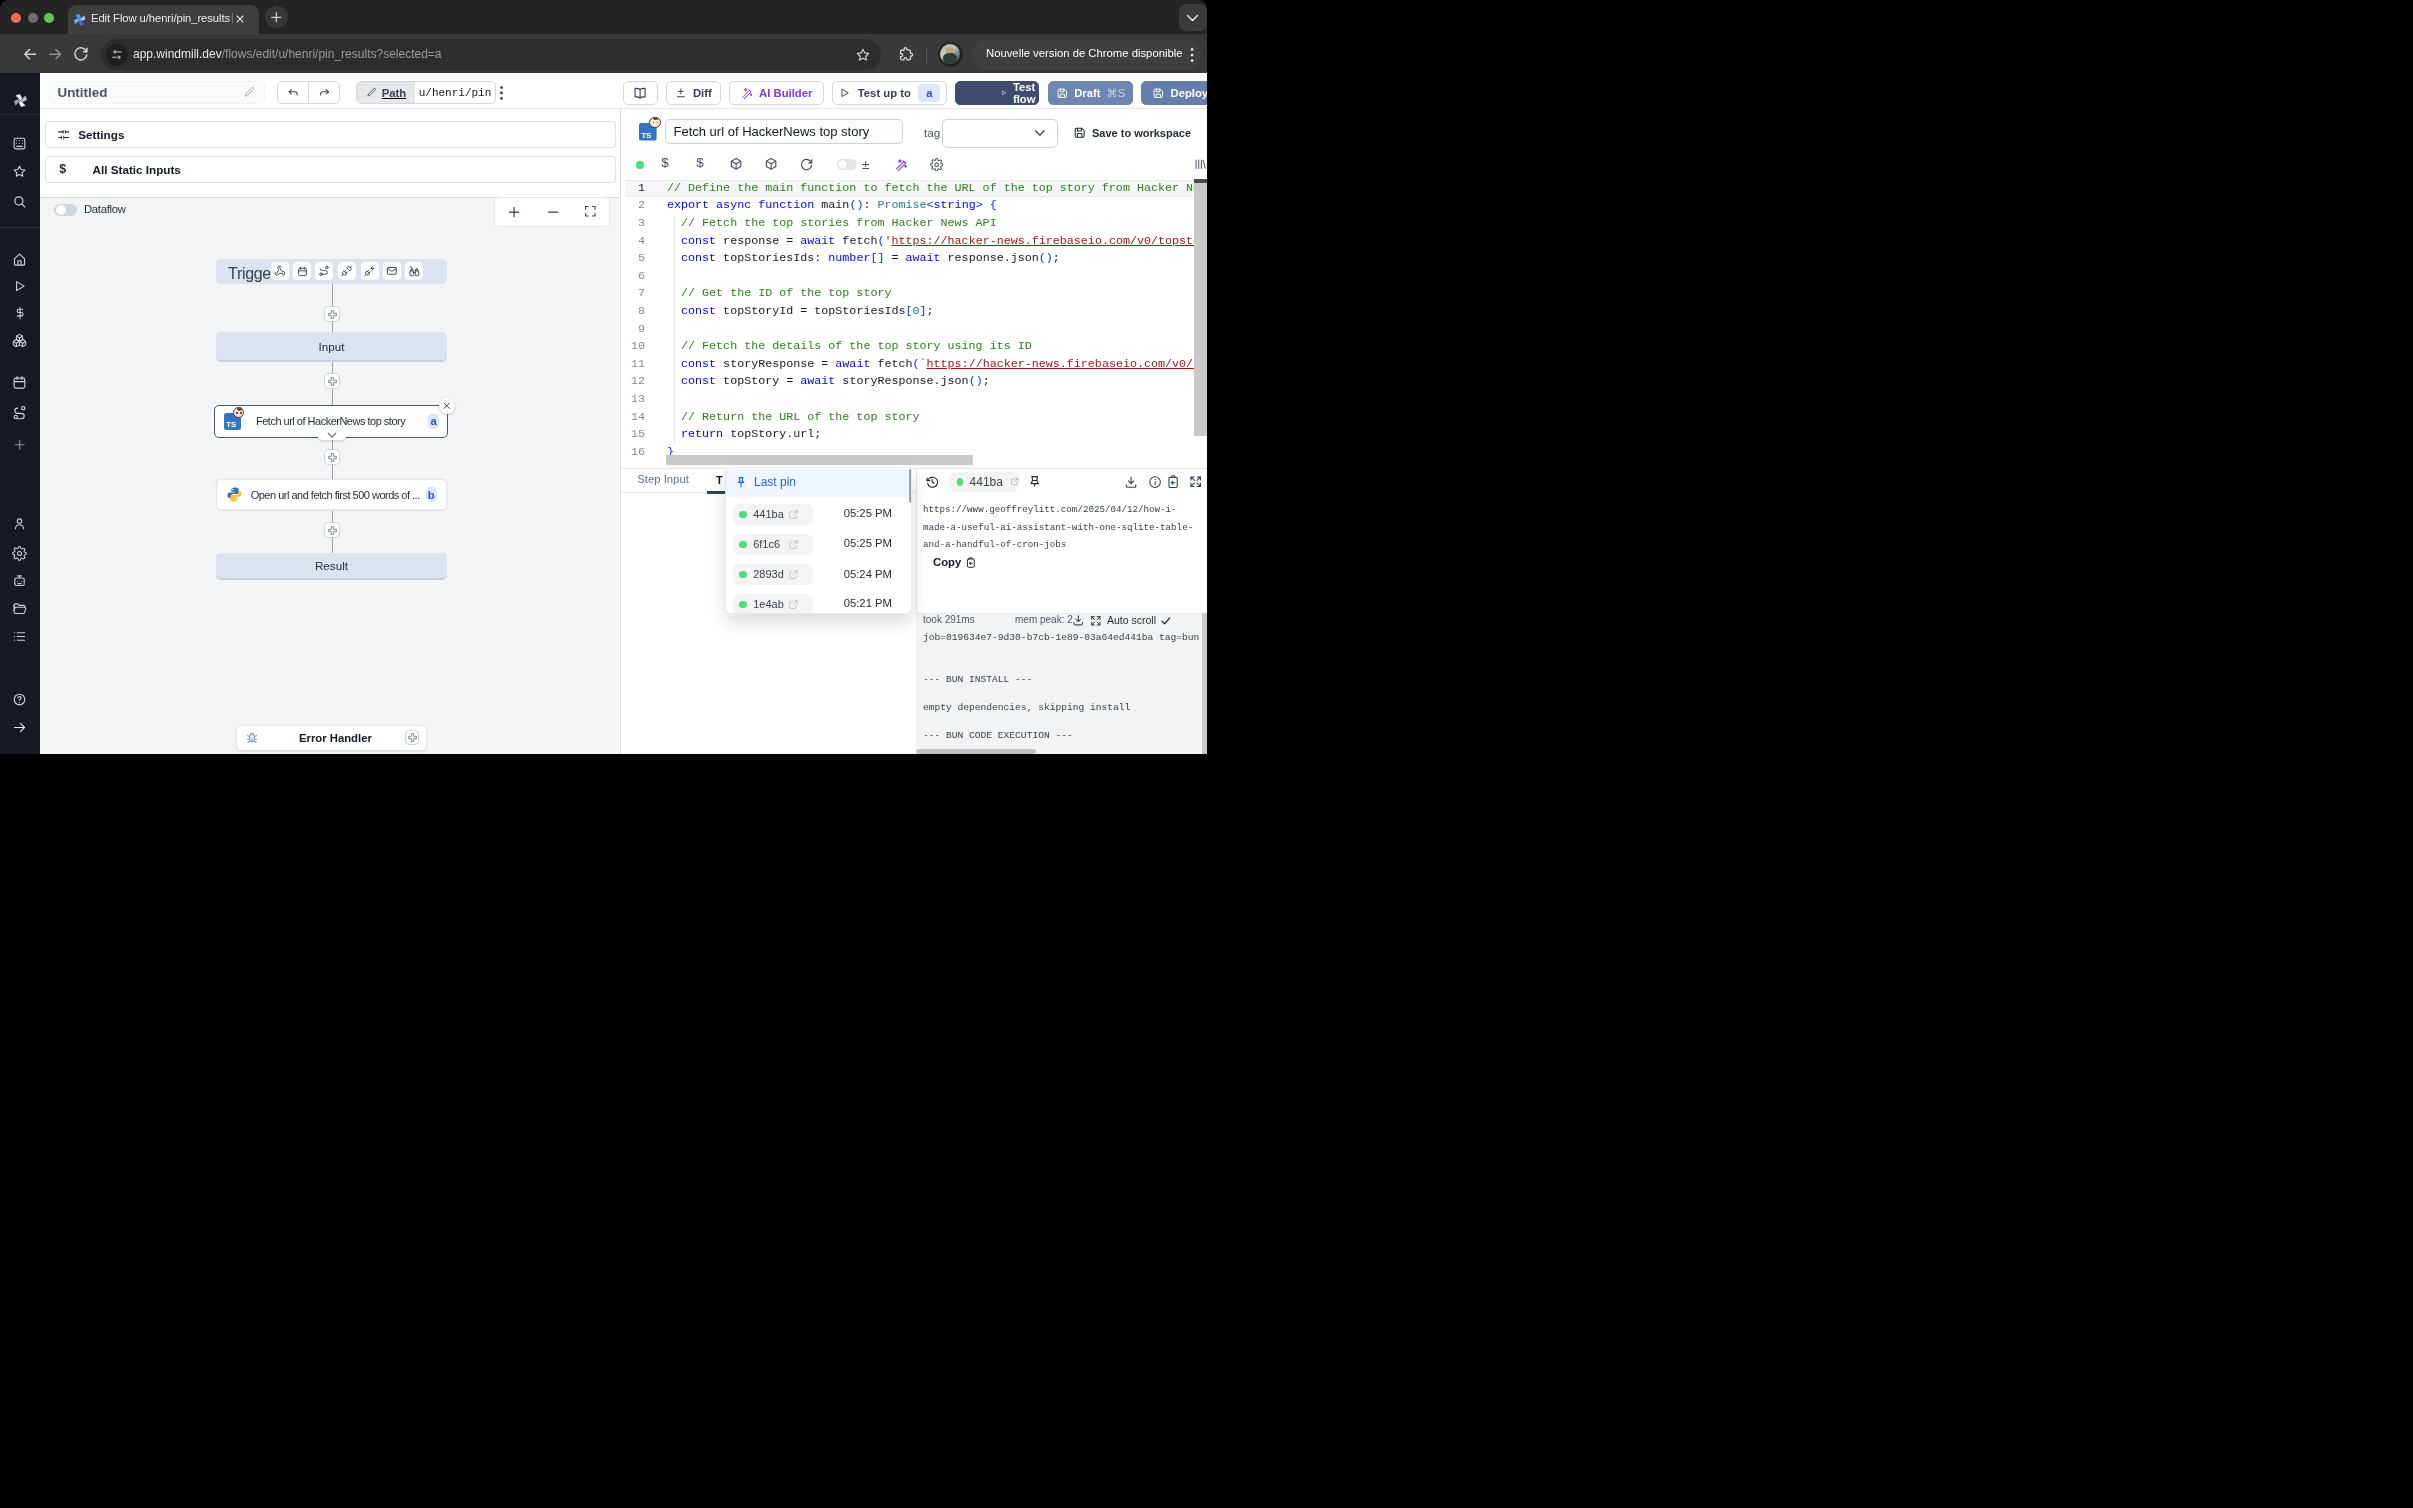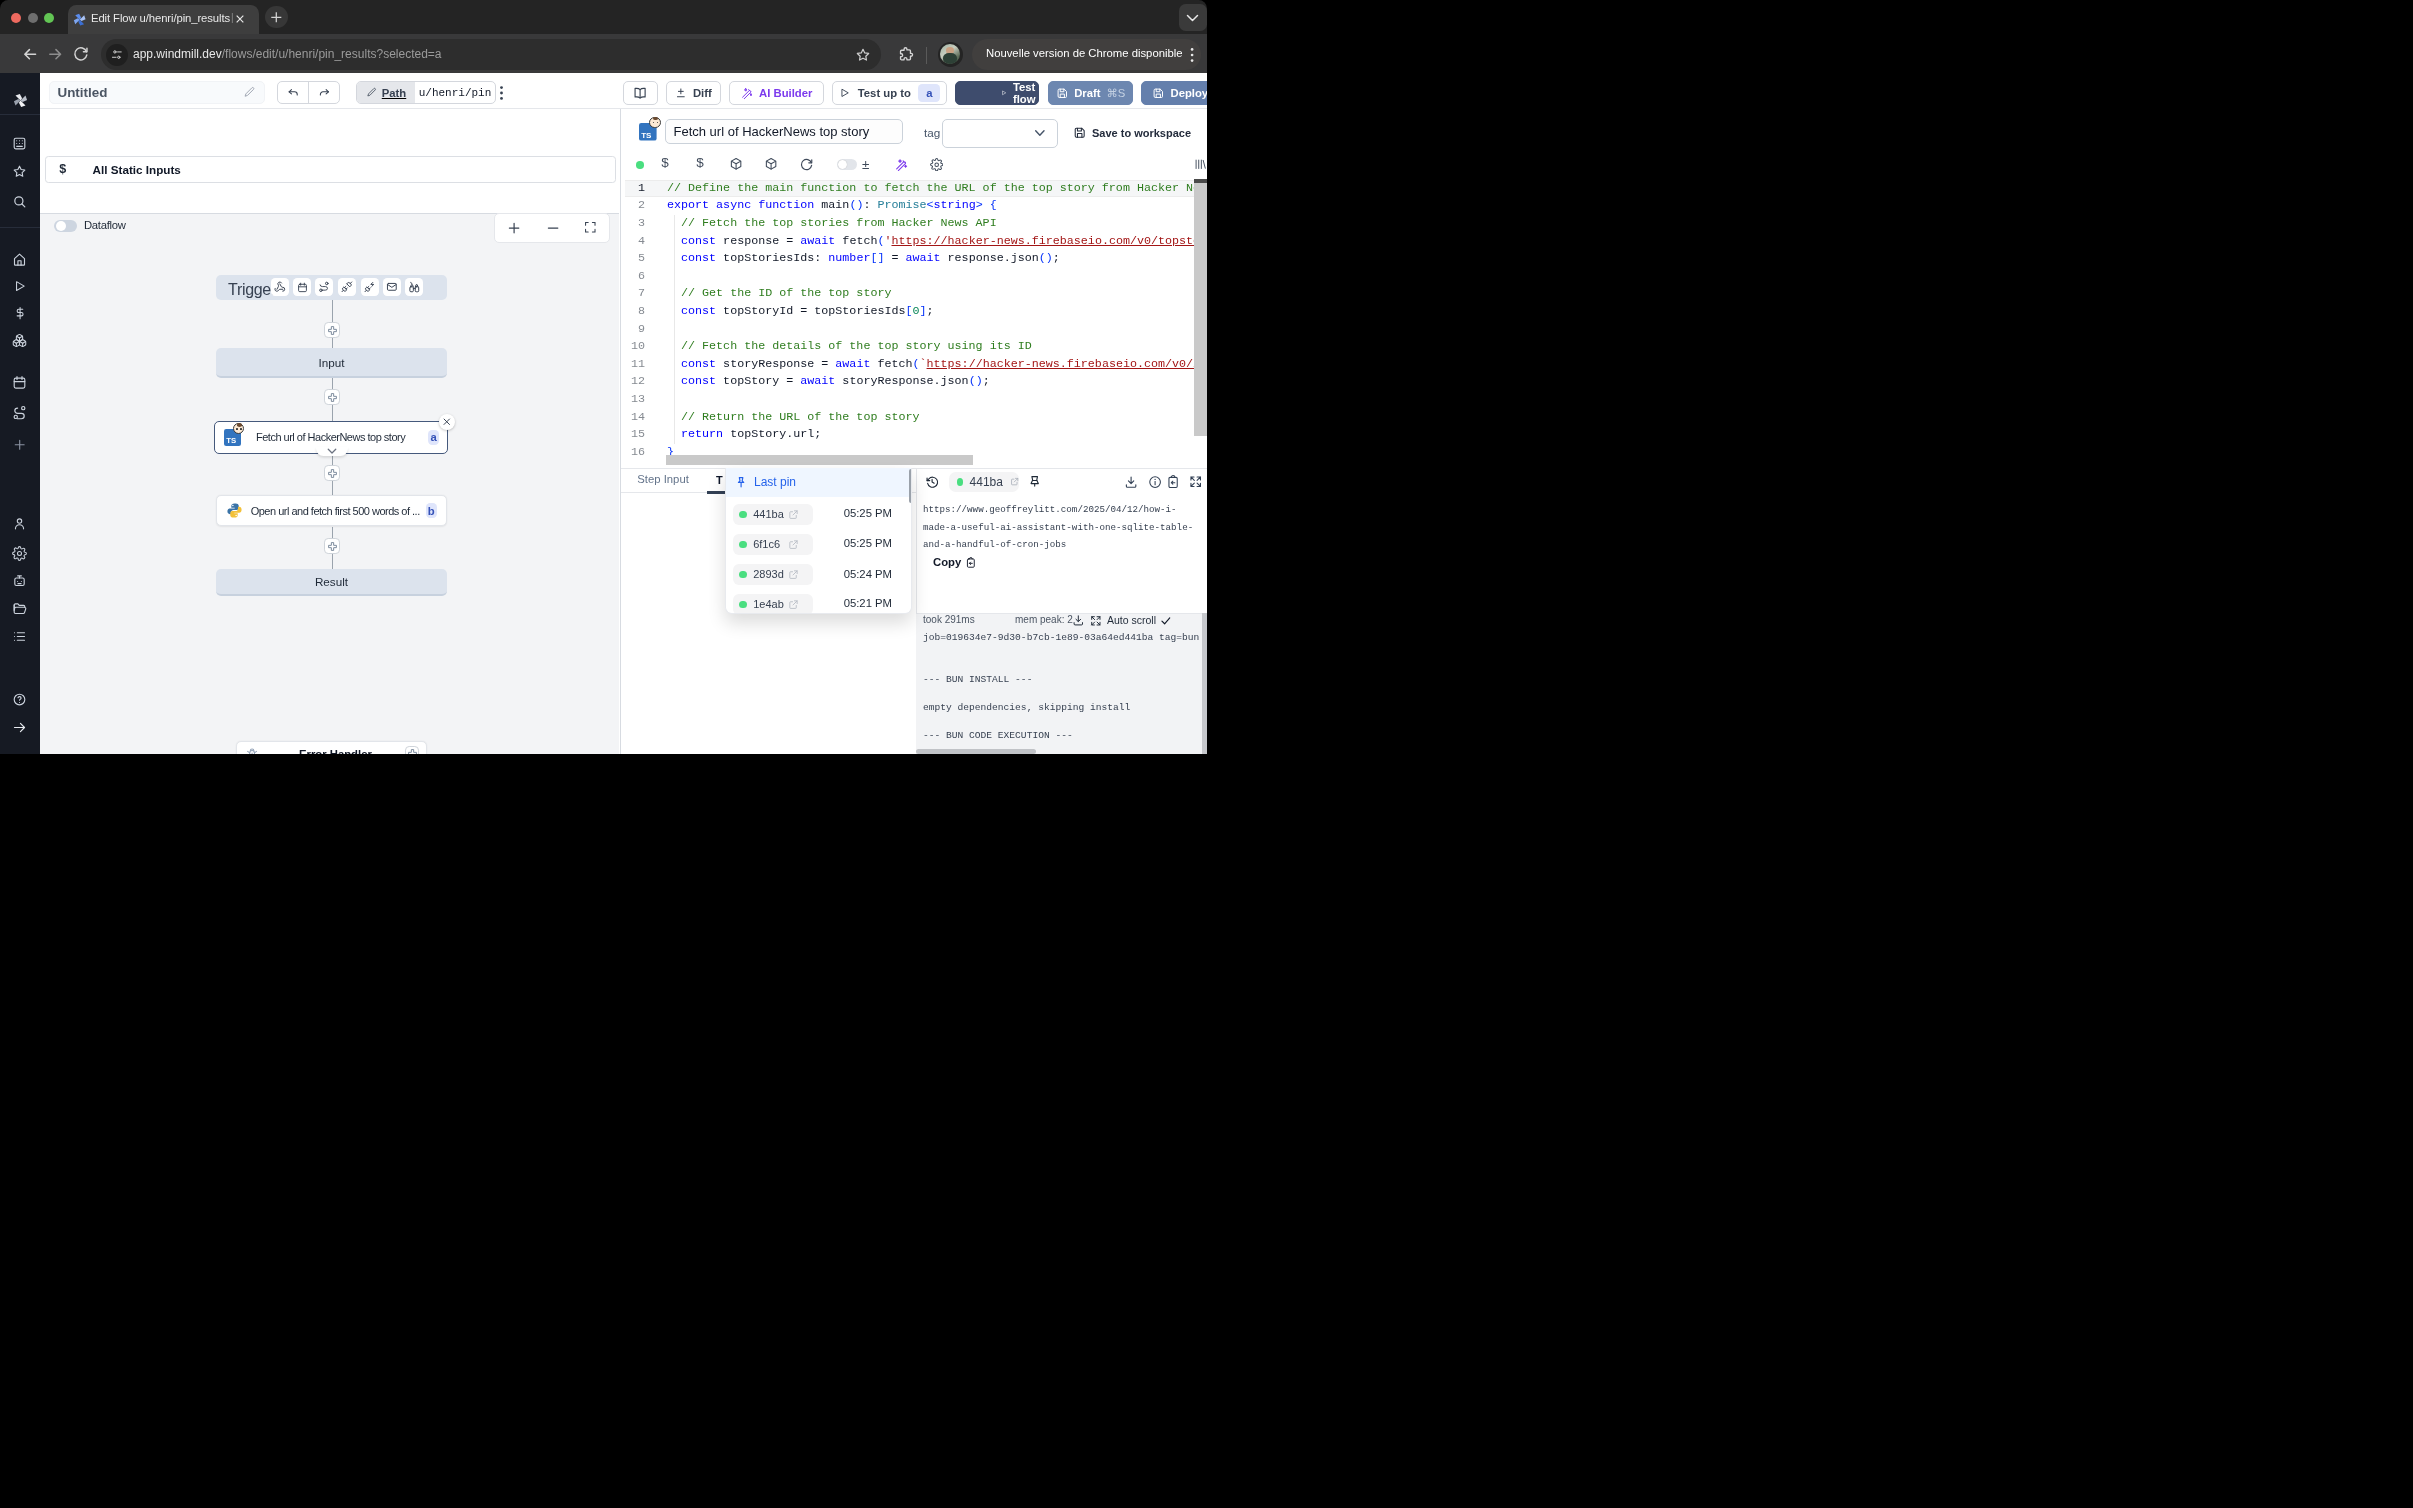"Settings" div.abs { html: none -> <div> <svg> <path></path> <path></path> </svg> <span>Settings</span> </div> }
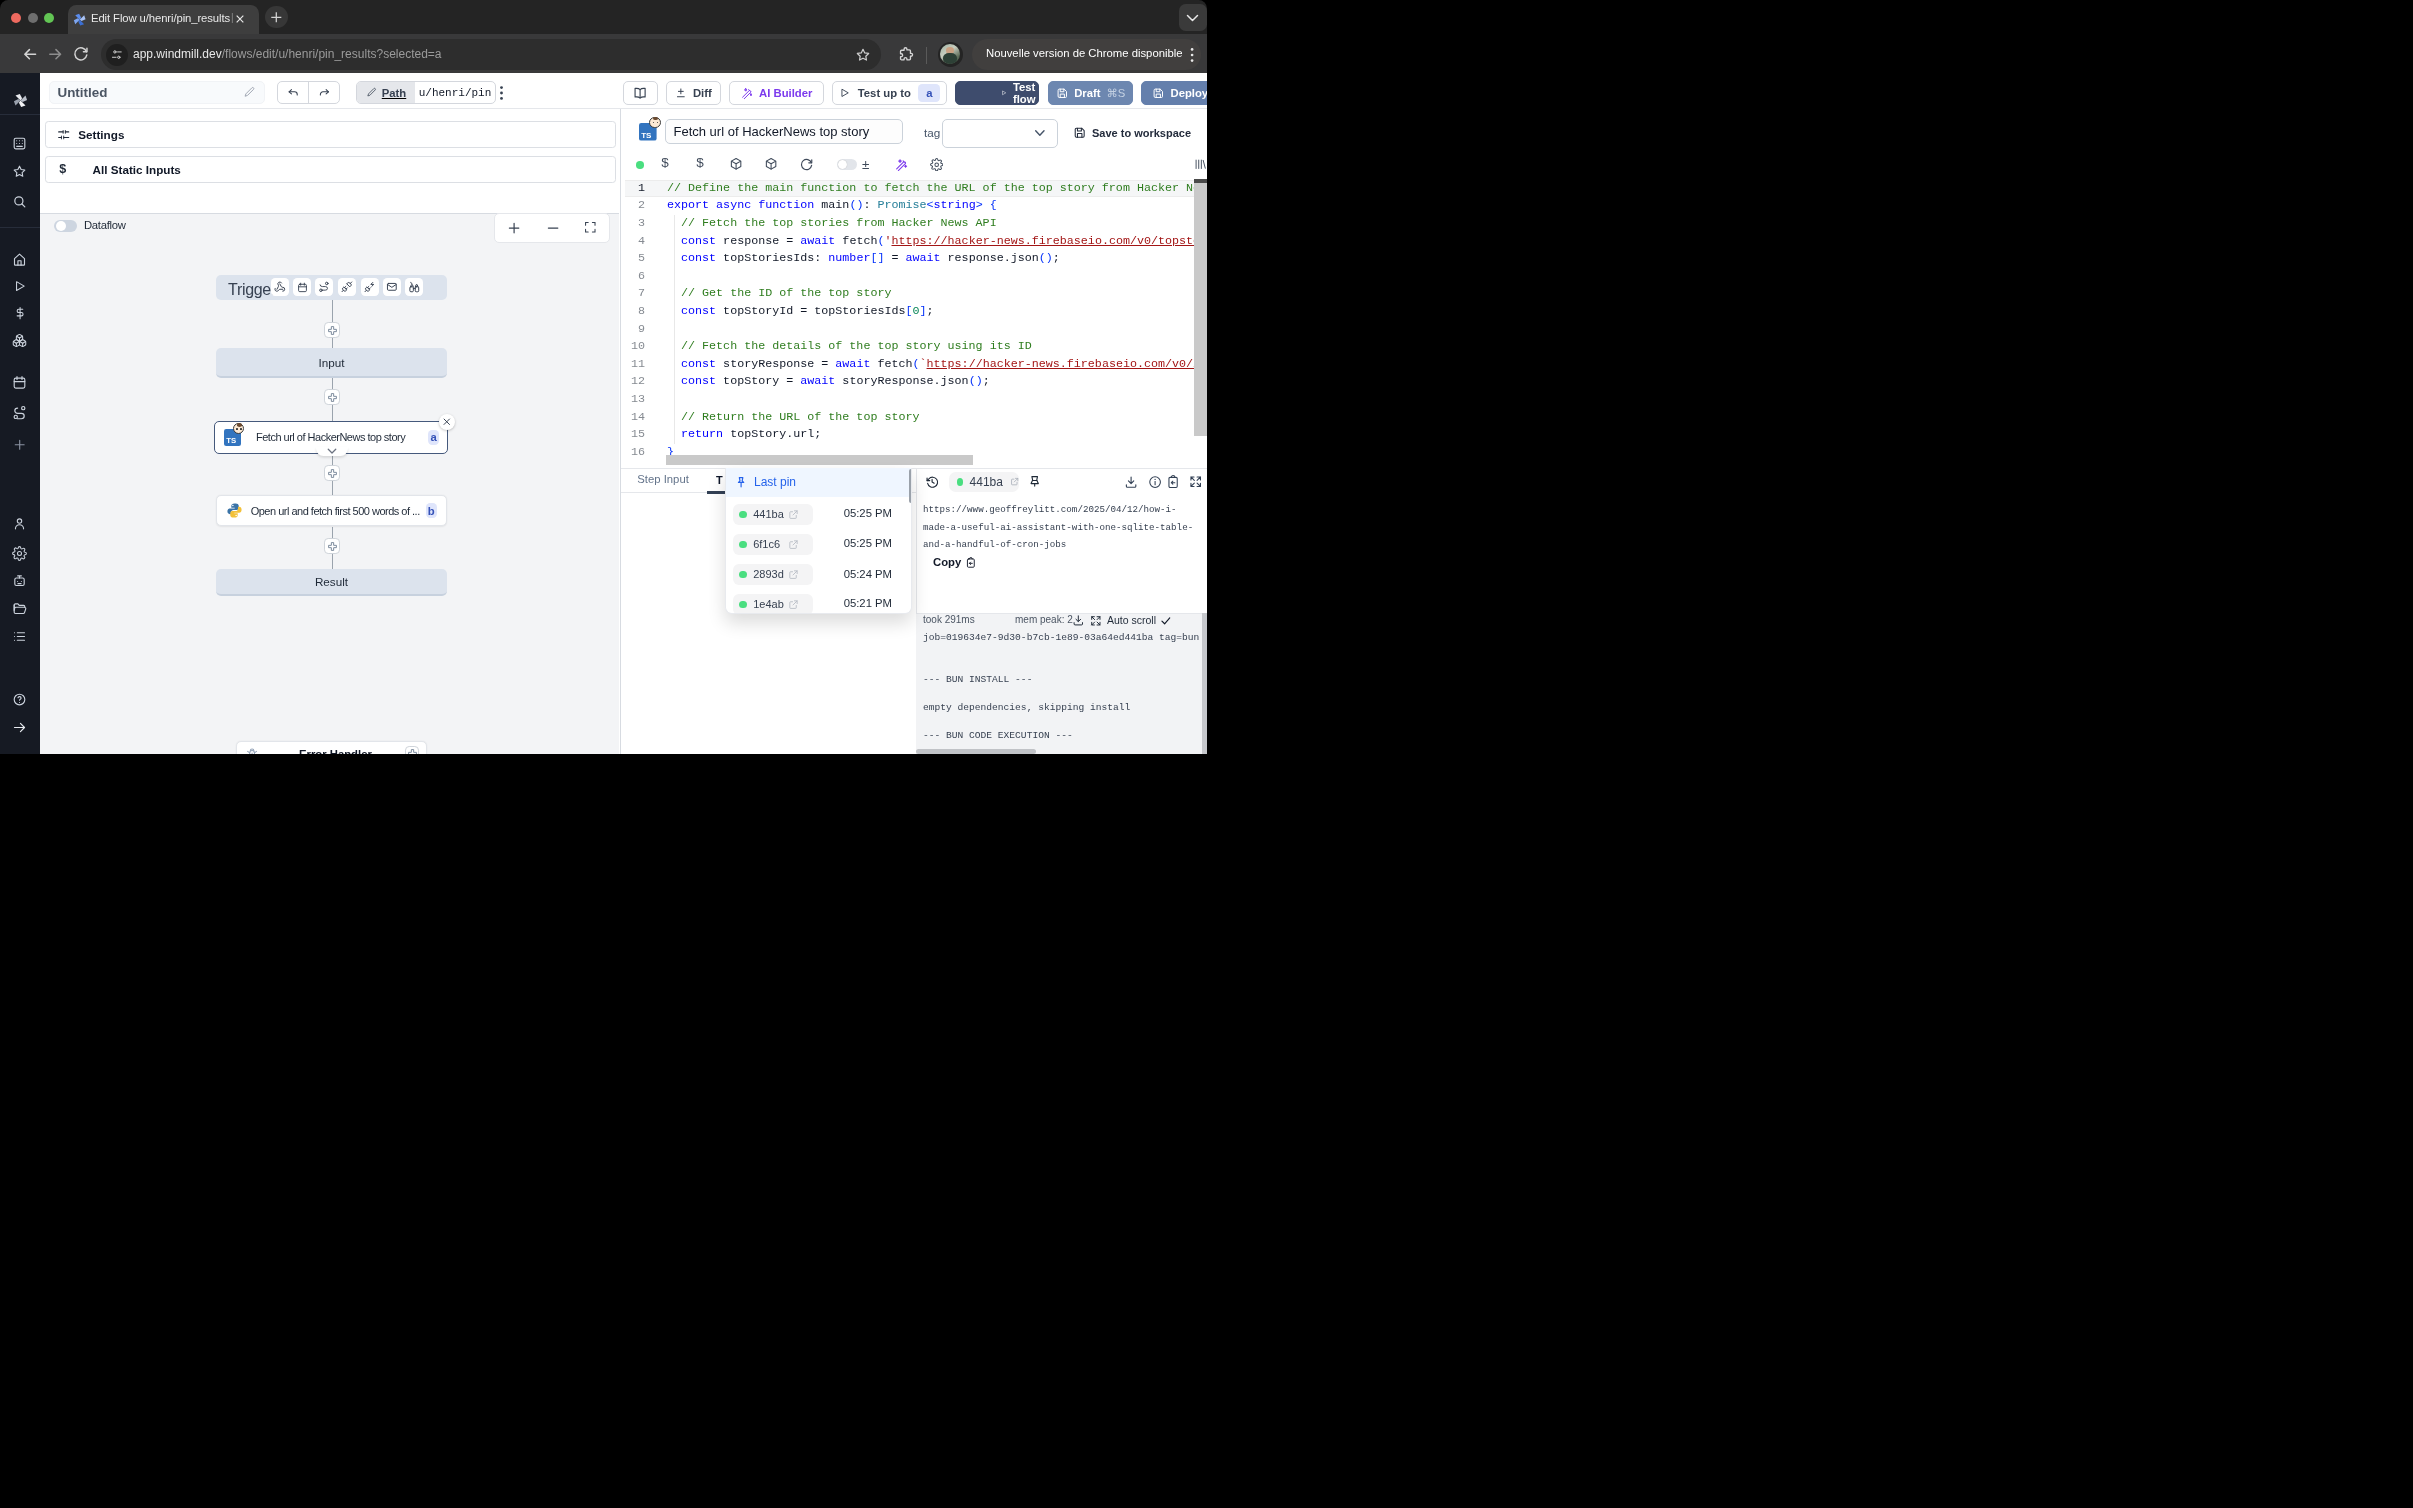"Dataflow" #graph { margin-top: 16px -> none }
